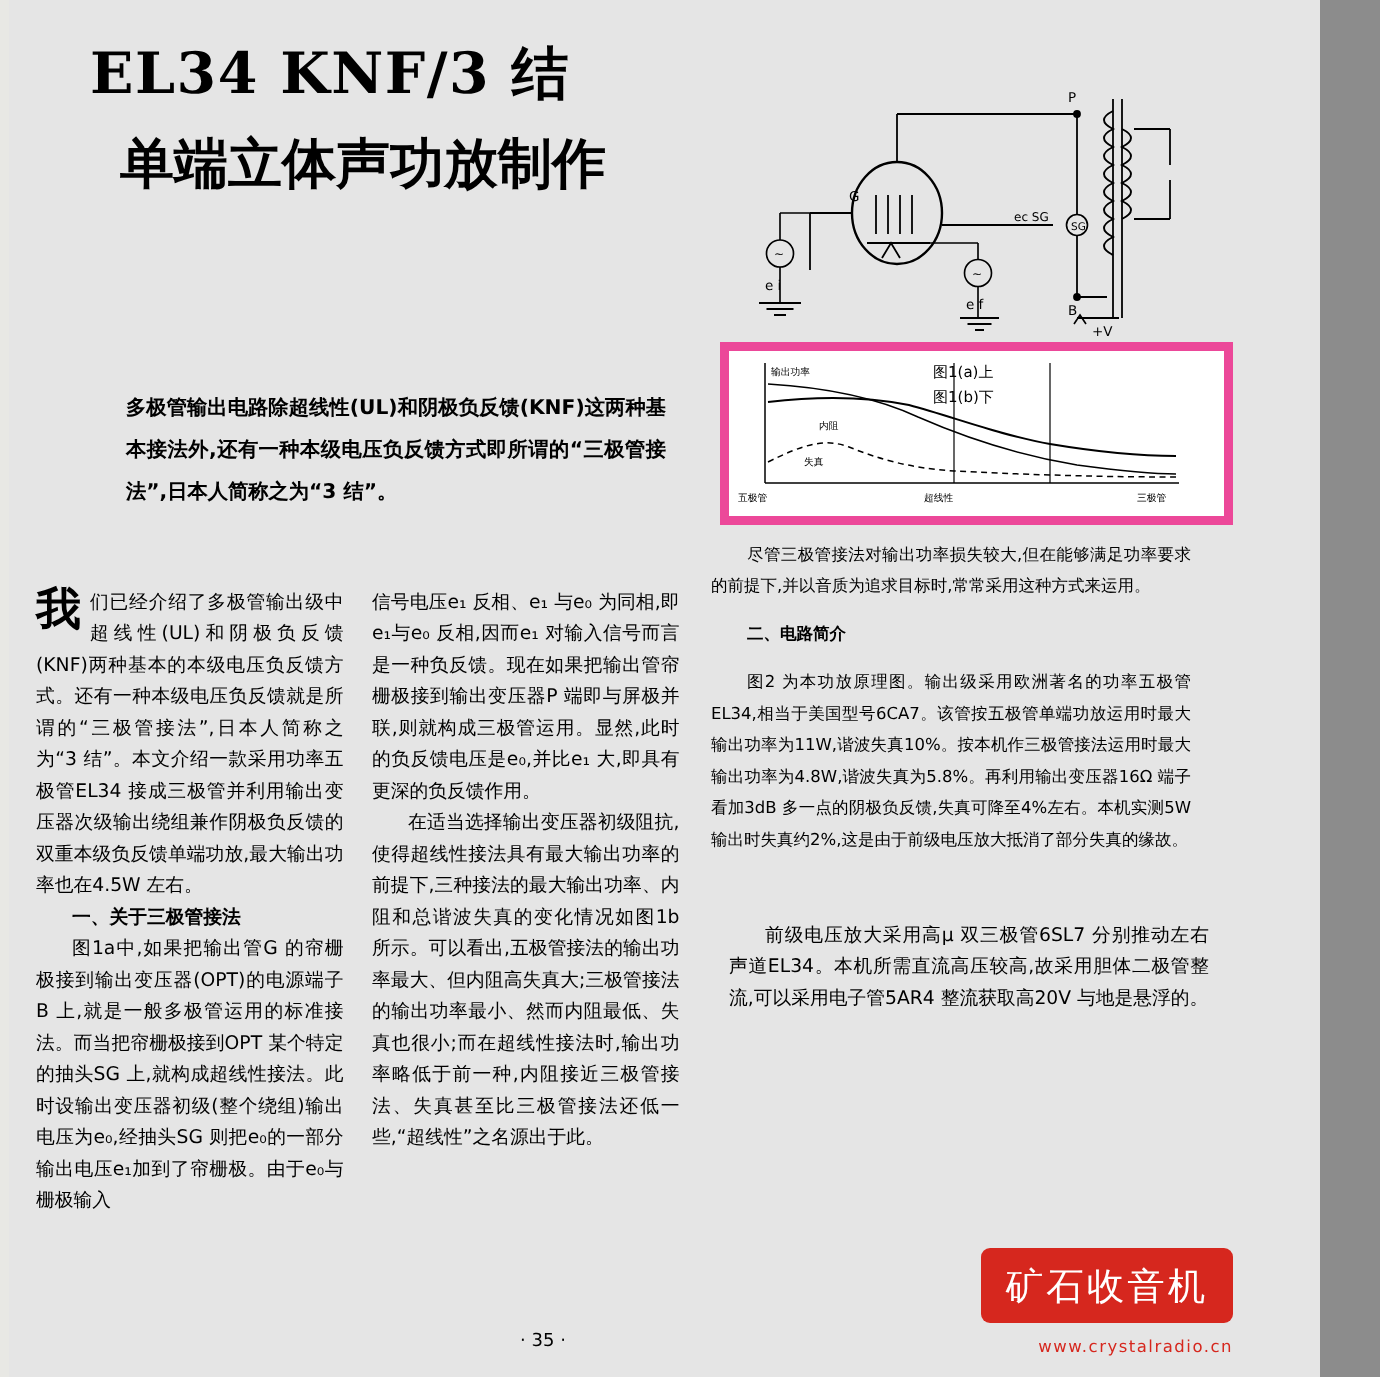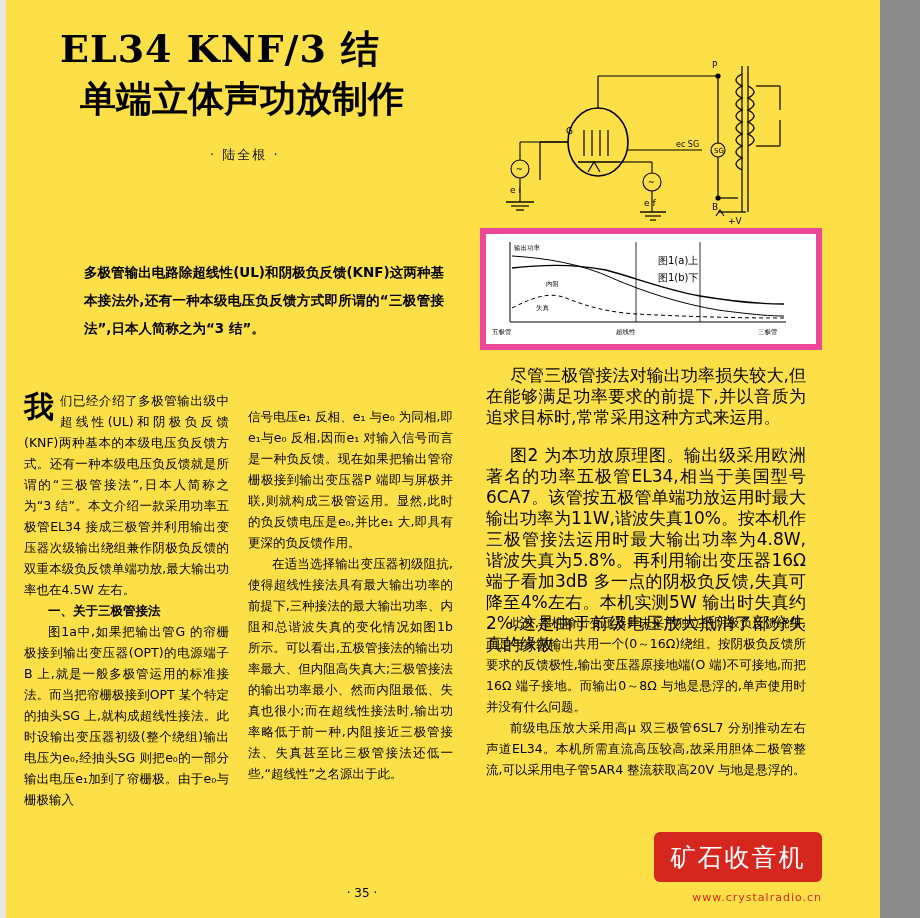"EL34 KNF/3 结" .page { background: #fde047 -> #e5e5e5 }
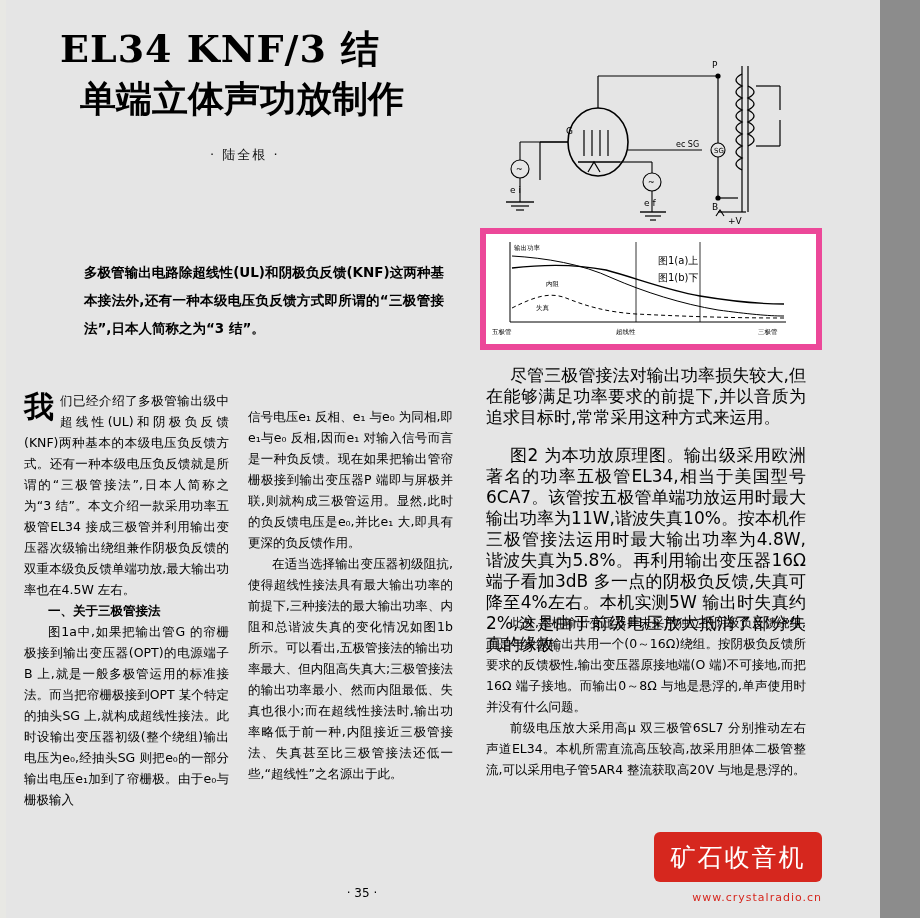"单端立体声功放制作" .title-line2 { margin-top: none -> 10px }
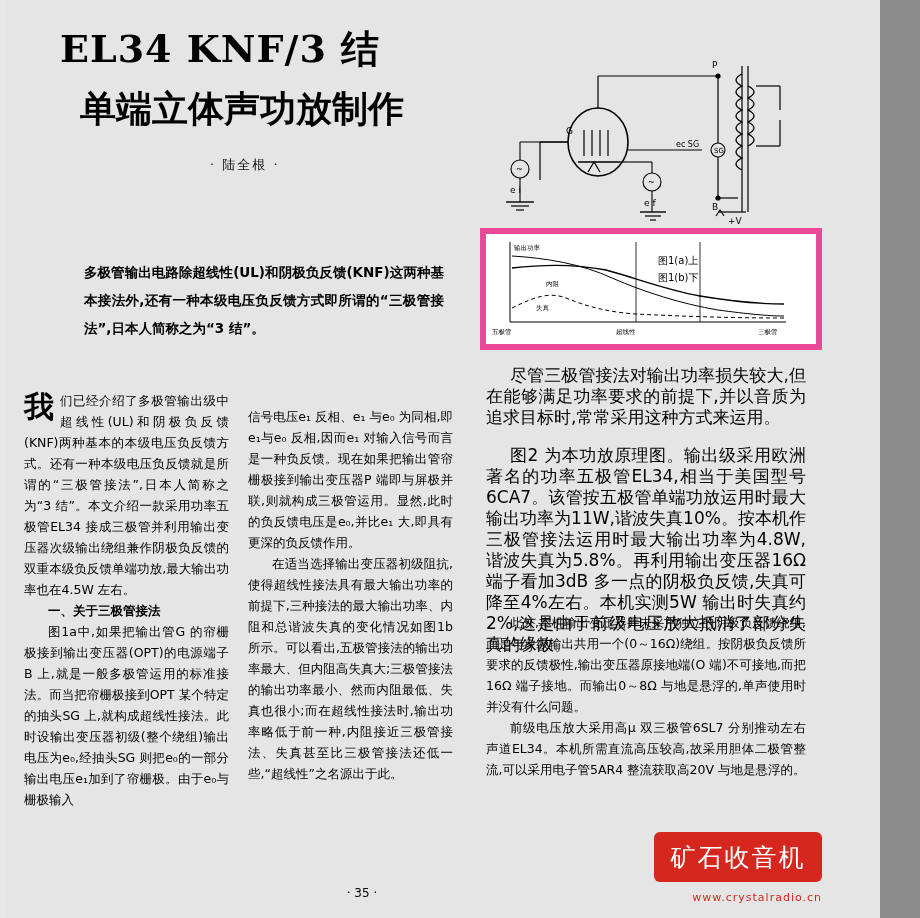"· 陆全根 ·" div.byline { html: <div>· 陆全根 ·</div> -> none }
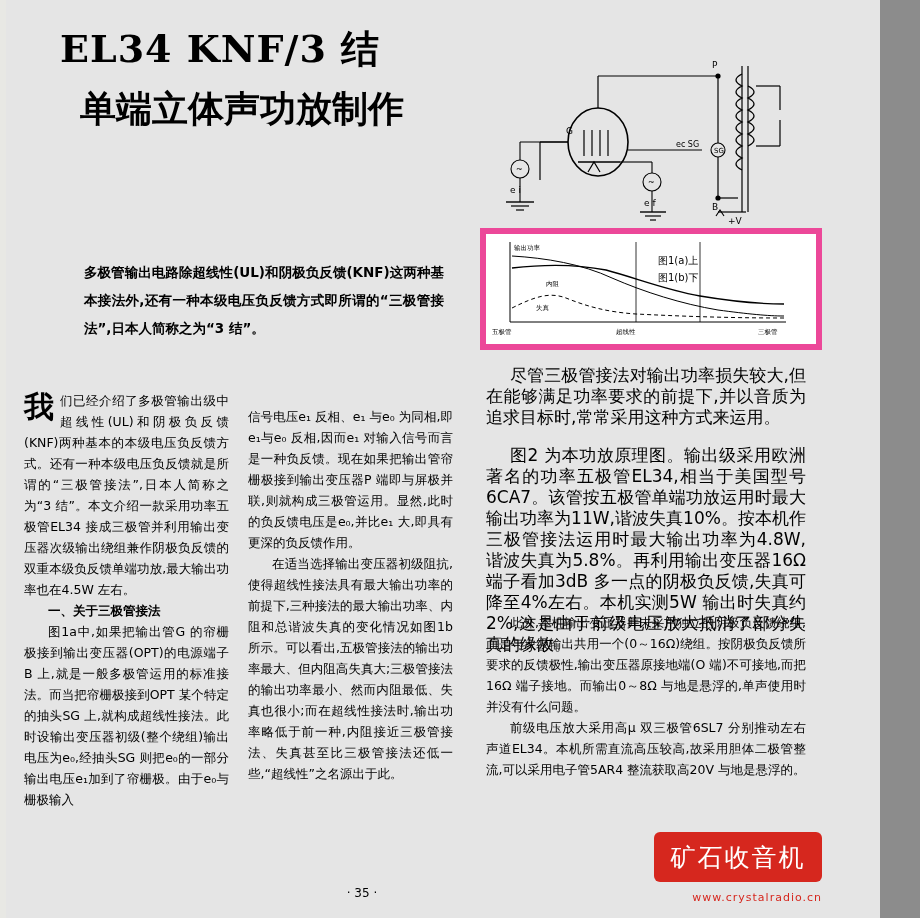"图1(a)上" .fig-caption-right { margin-left: 36px -> none; top: 252px -> 240px }
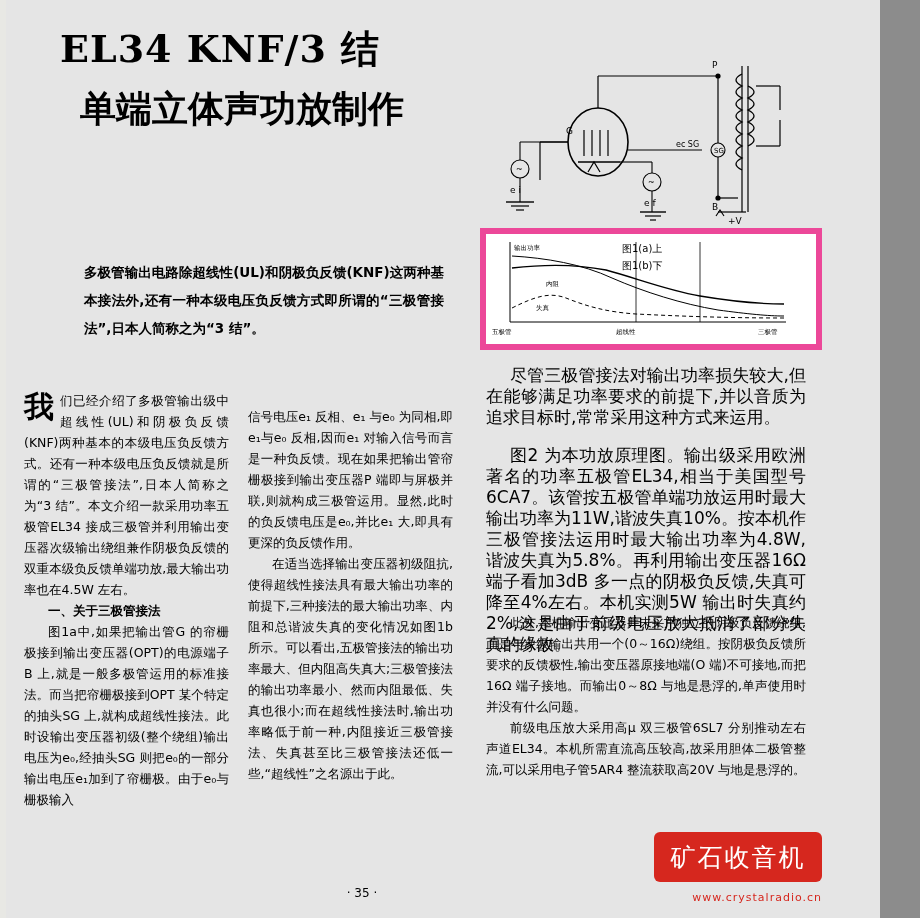"尽管三极管接法对输出功率损失较大,但在能够满足功率要求的前提下,并以音质为追求目" .rcol-top { font-size: 17px -> 11px; left: 486px -> 474px }
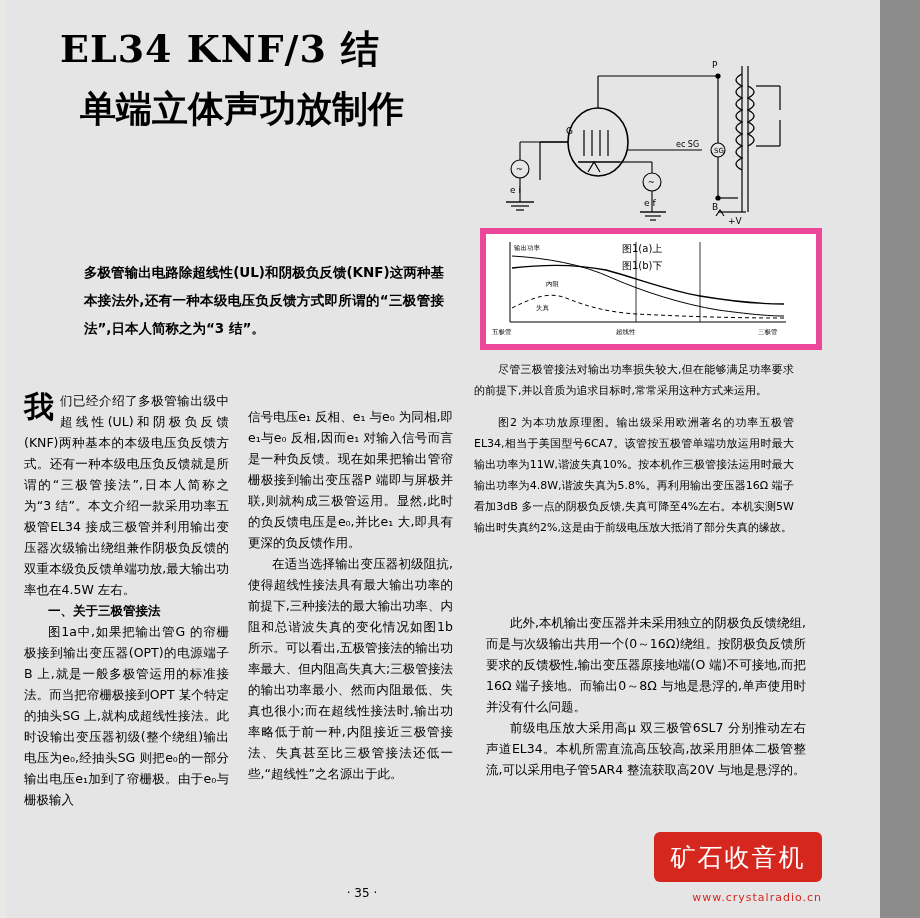"信号电压e₁ 反相、e₁ 与e₀ 为同相,即e₁与e₀ 反相,因而e₁" #col2 { margin-top: 16px -> none }
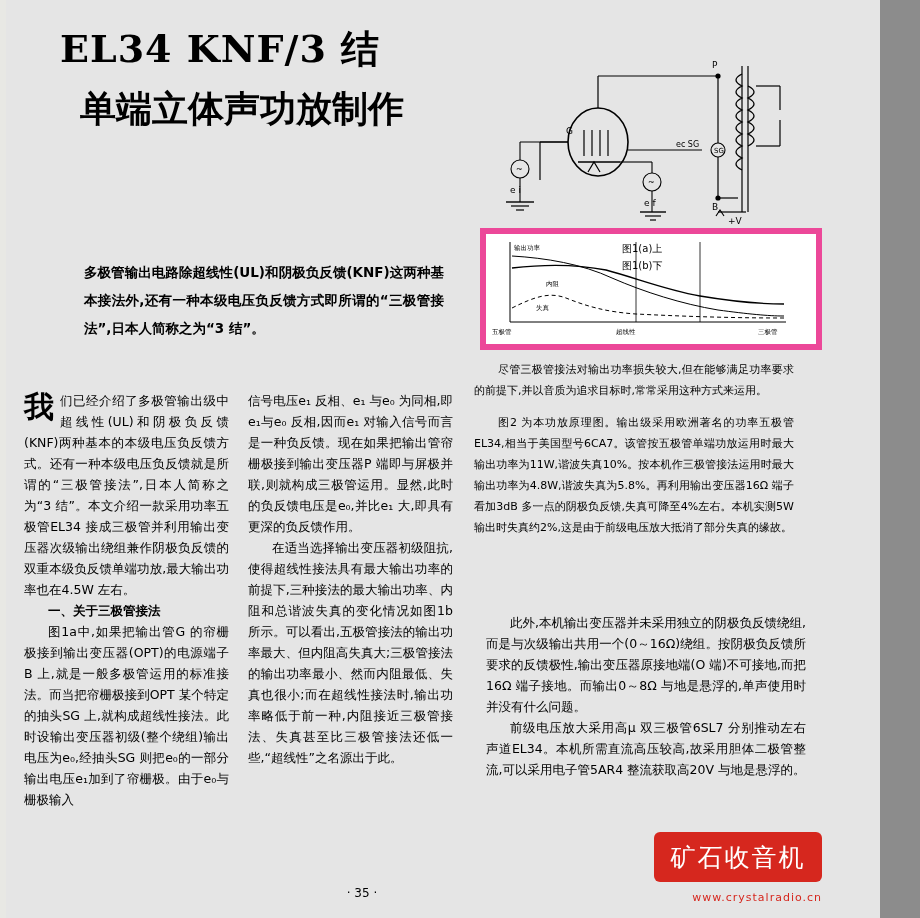"二、电路简介" p.sec-head { html: none -> <p>二、电路简介</p> }
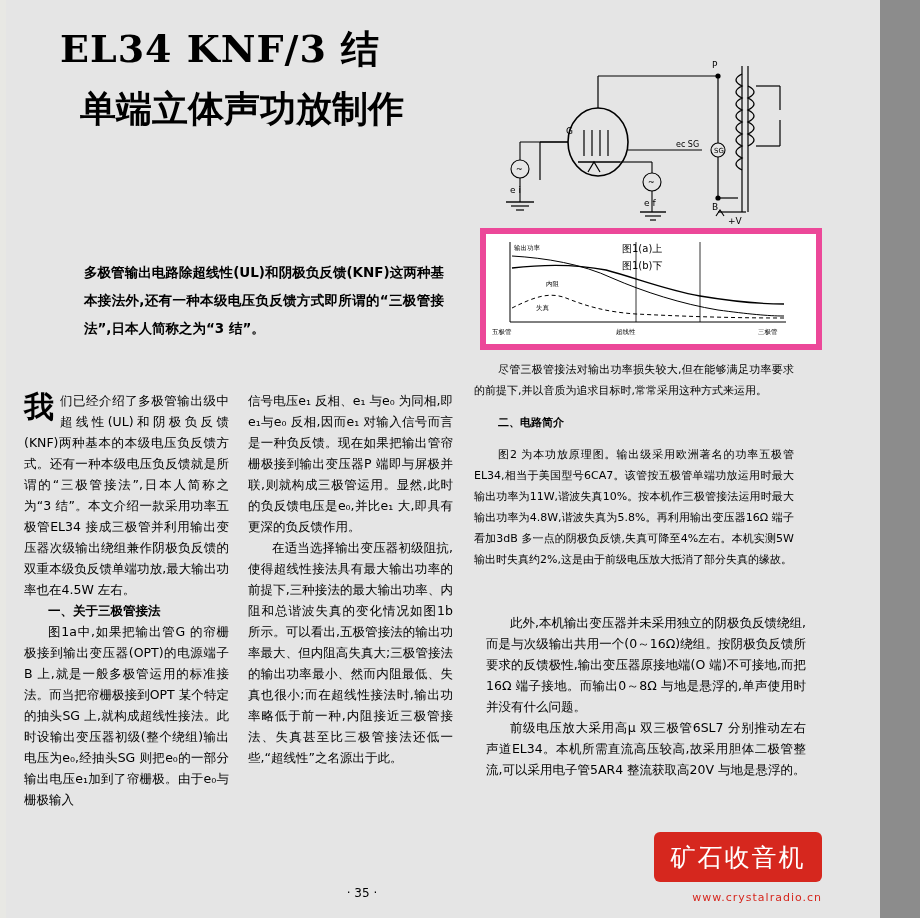"此外,本机输出变压器并未采用独立的阴极负反馈绕组,而是与次级输出共用一个(0～1" p.indent { html: <p>此外,本机输出变压器并未采用独立的阴极负反馈绕组,而是与次级输出共用一个(0～16Ω)绕组。按阴极负反馈所要求的反馈极性,输出变压器原接地端(O 端)不可接地,而把16Ω 端子接地。而输出0～8Ω 与地是悬浮的,单声使用时并没有什么问题。</p> -> none }
